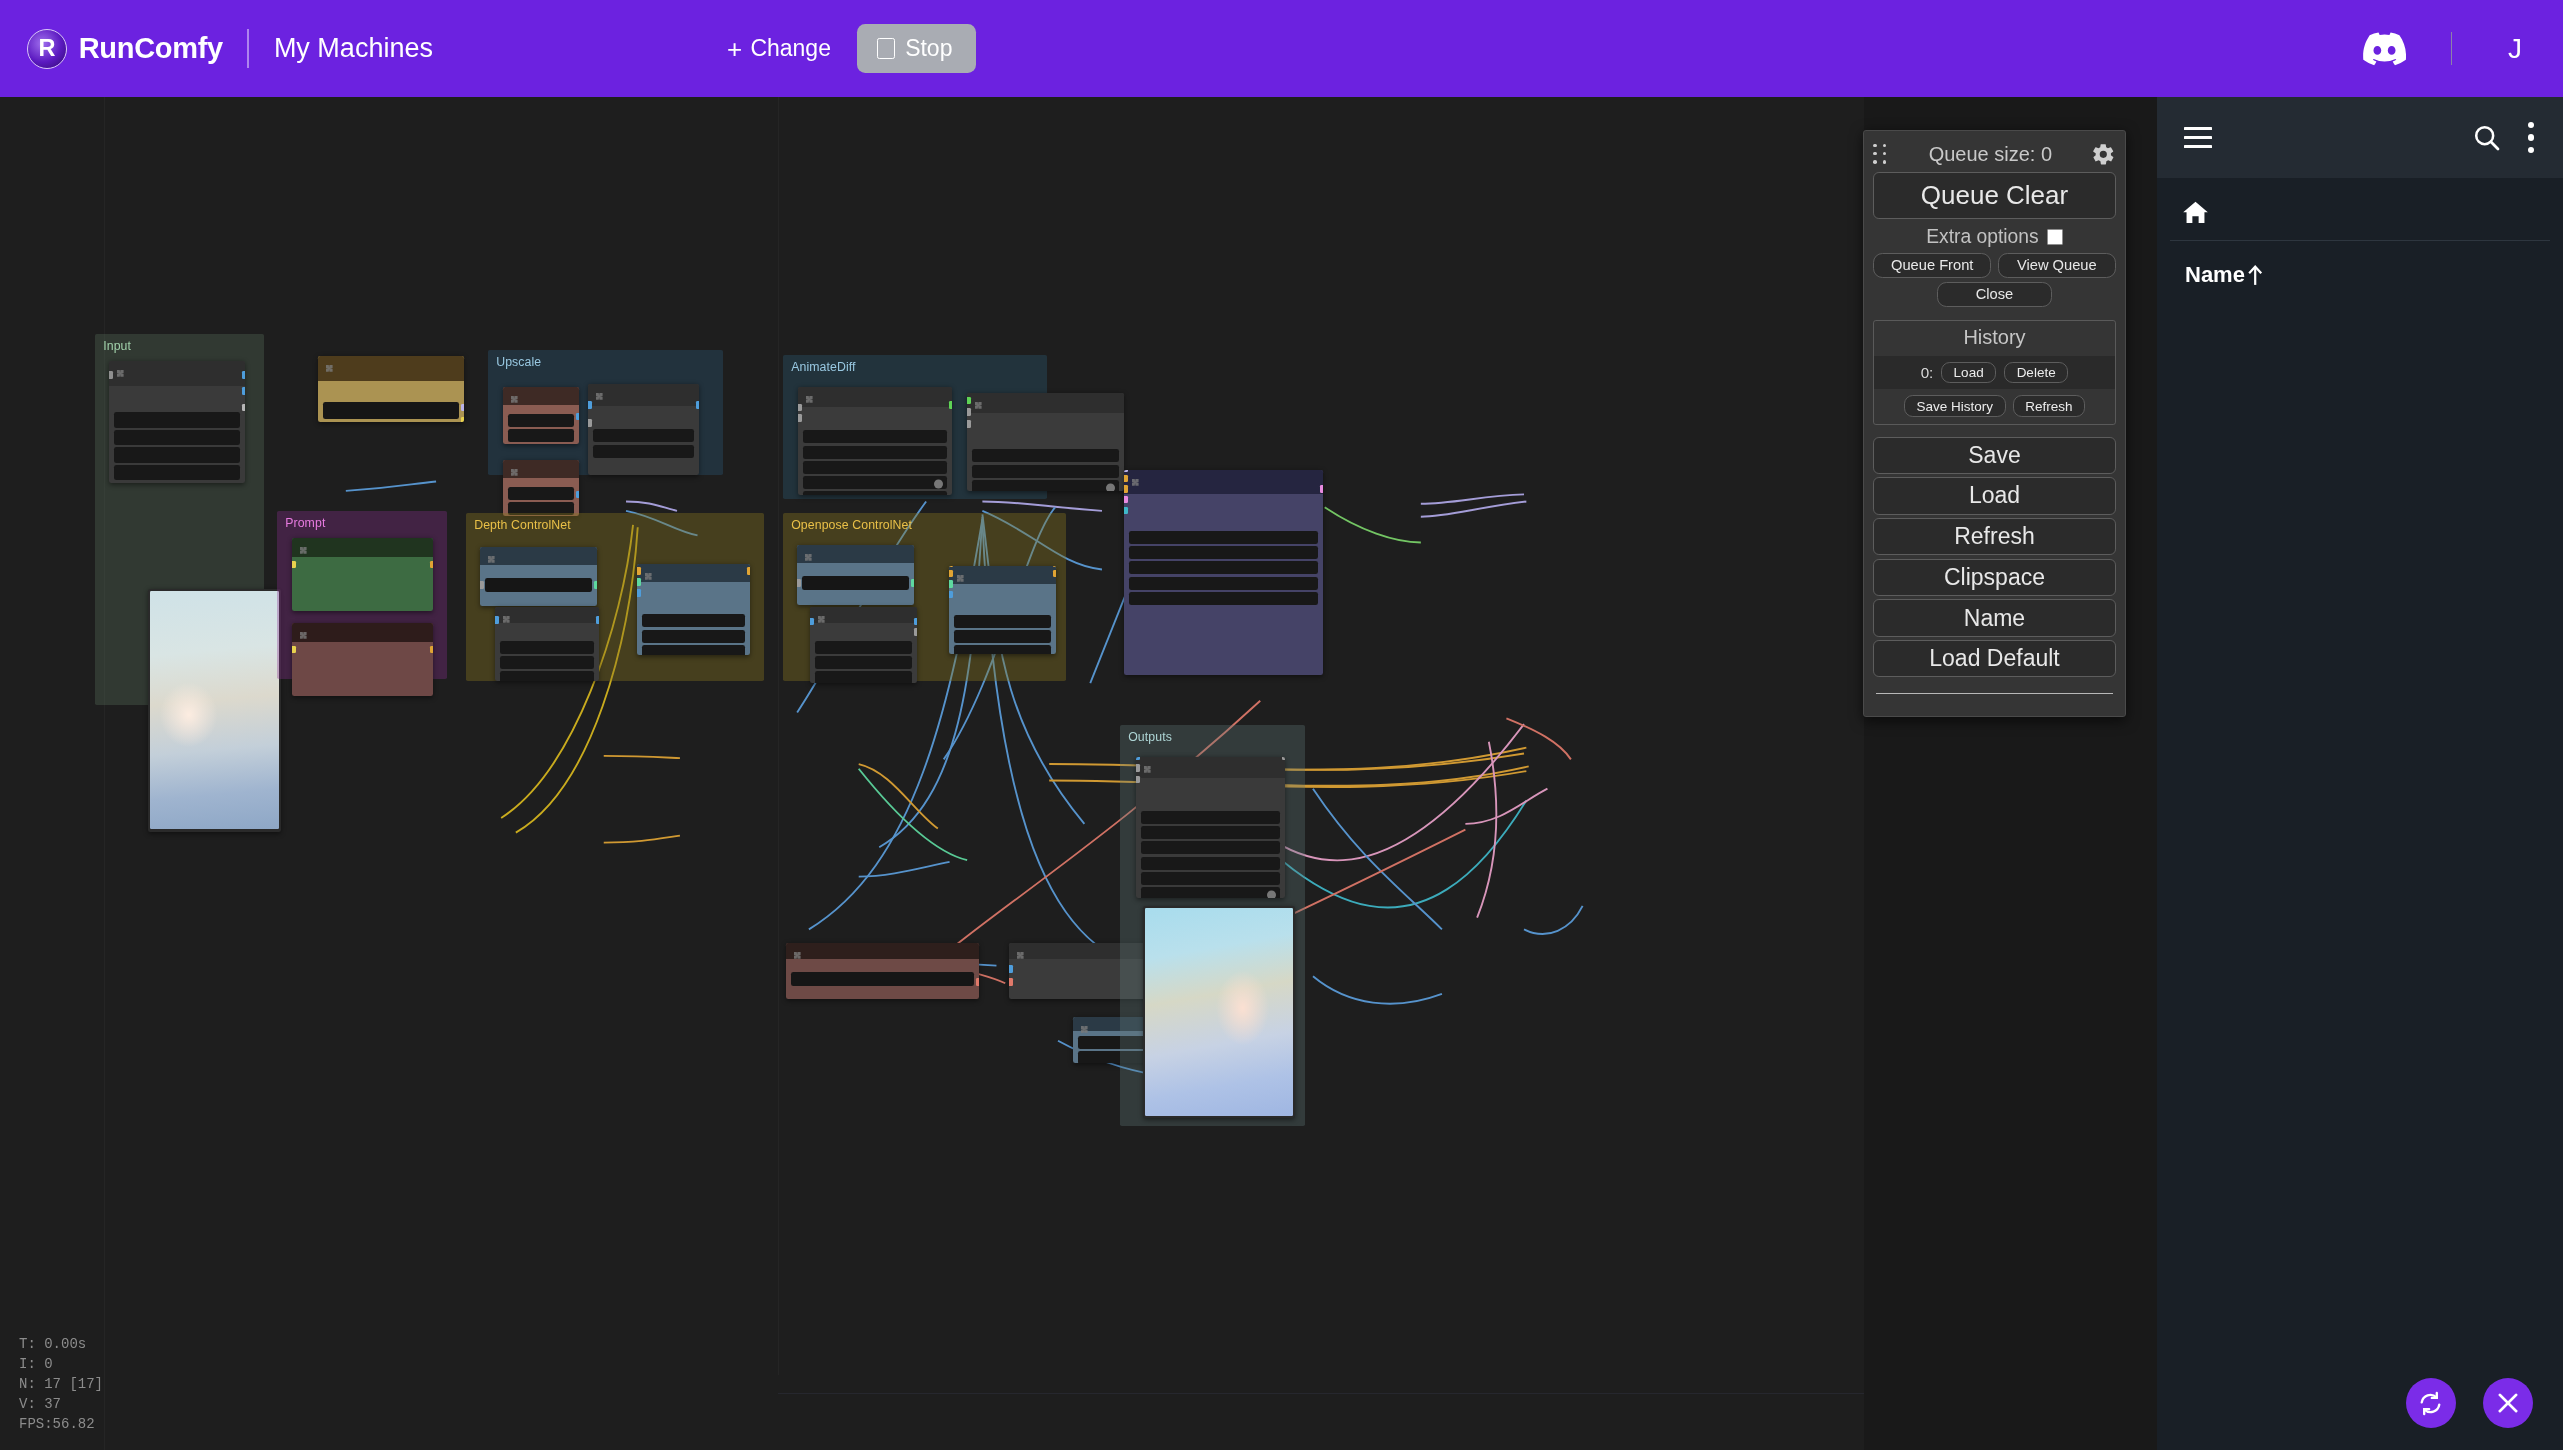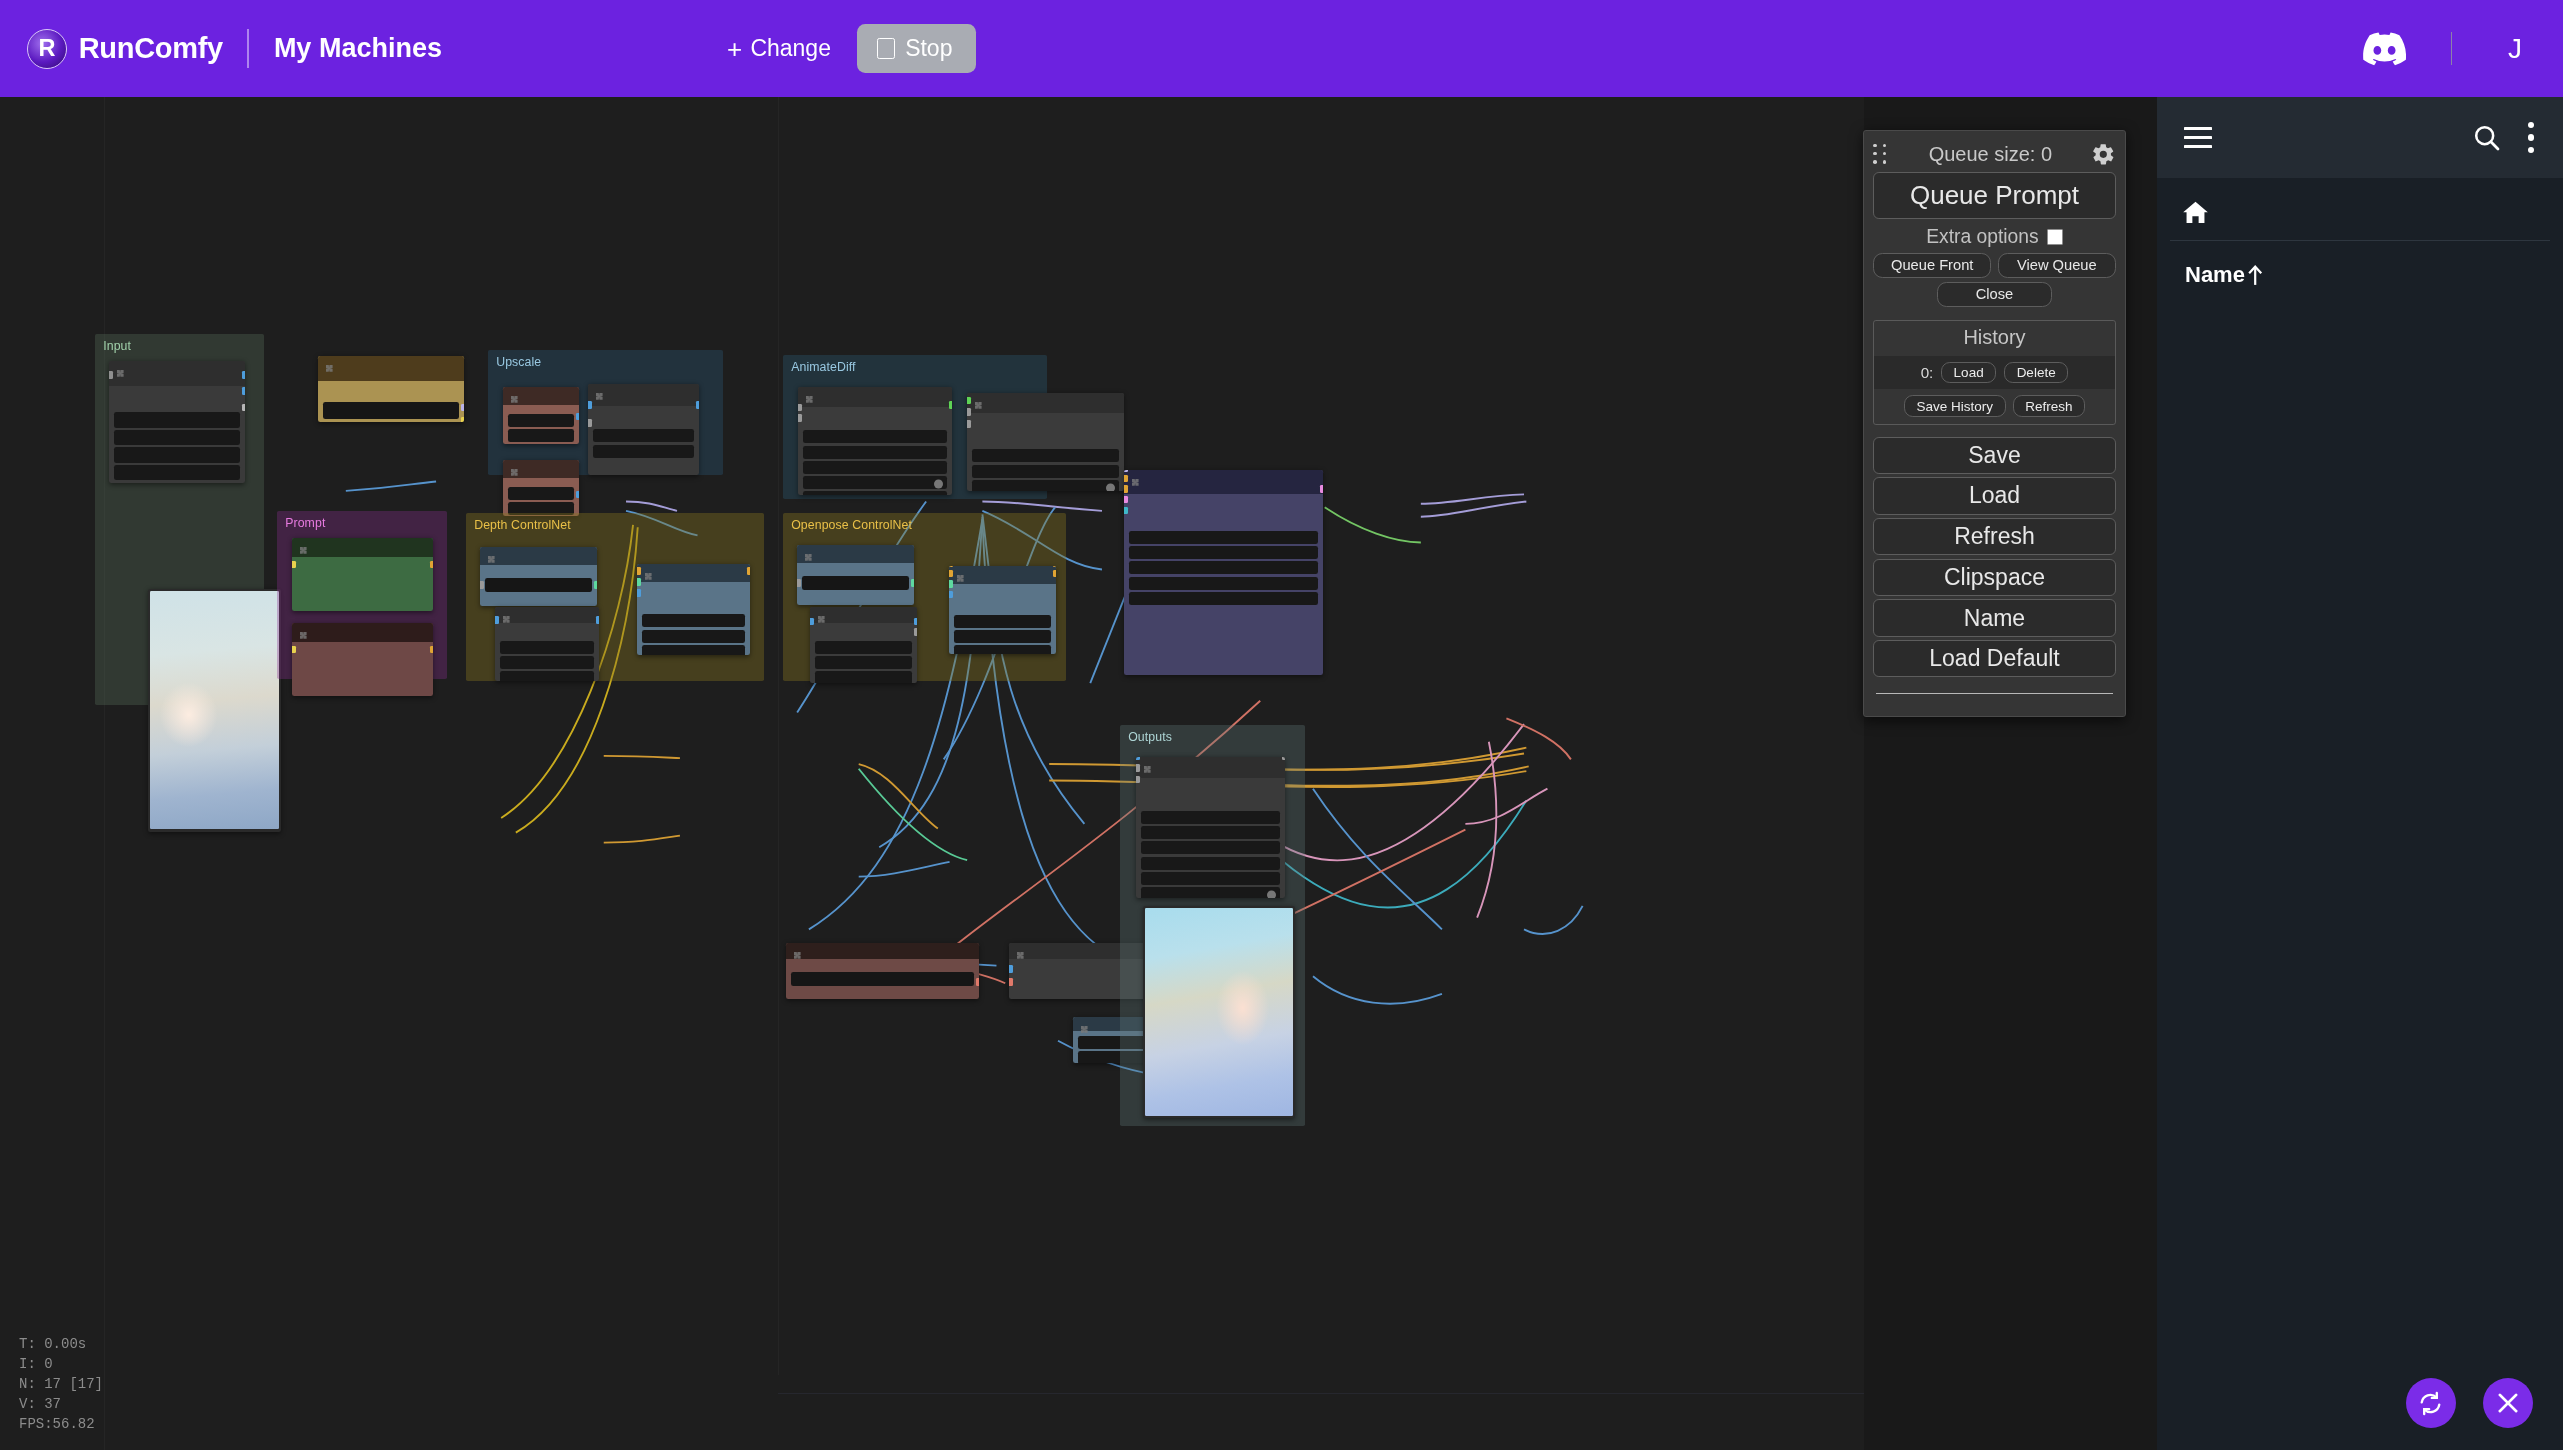"My Machines" .hdr-section-title { font-weight: bold -> normal }
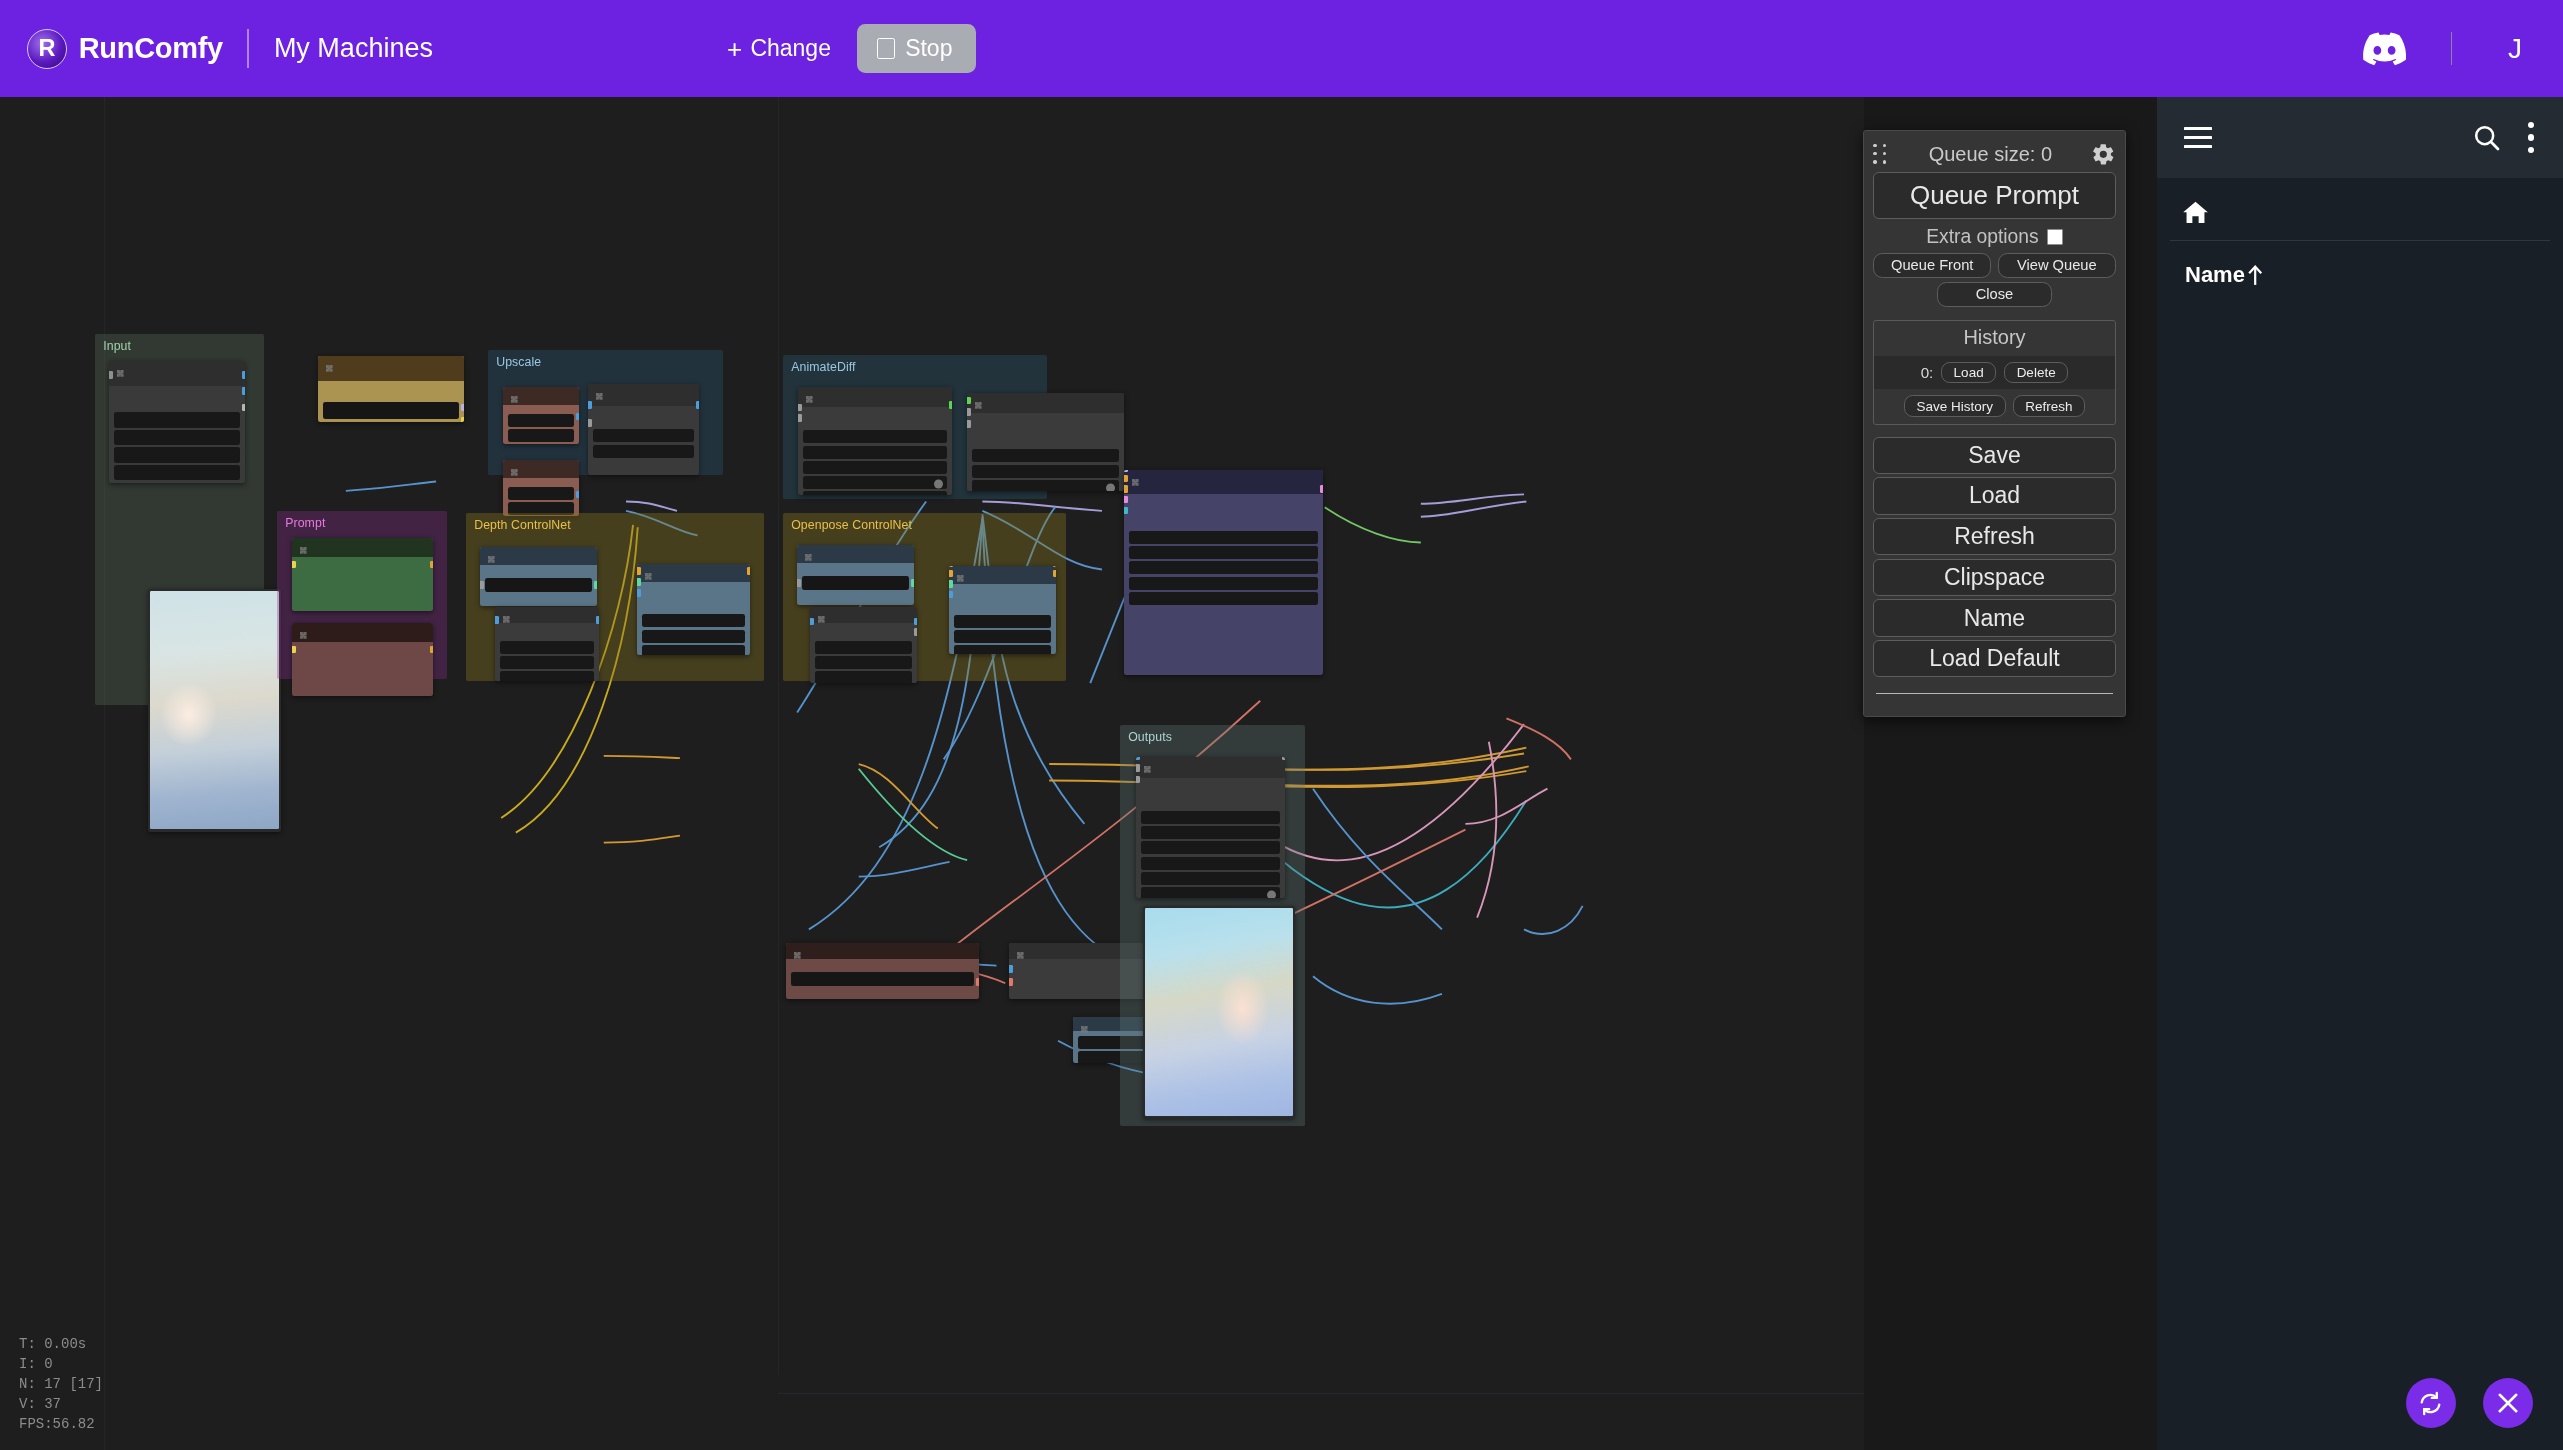"Queue Prompt" button.cm-btn { text: Prompt -> Clear }
